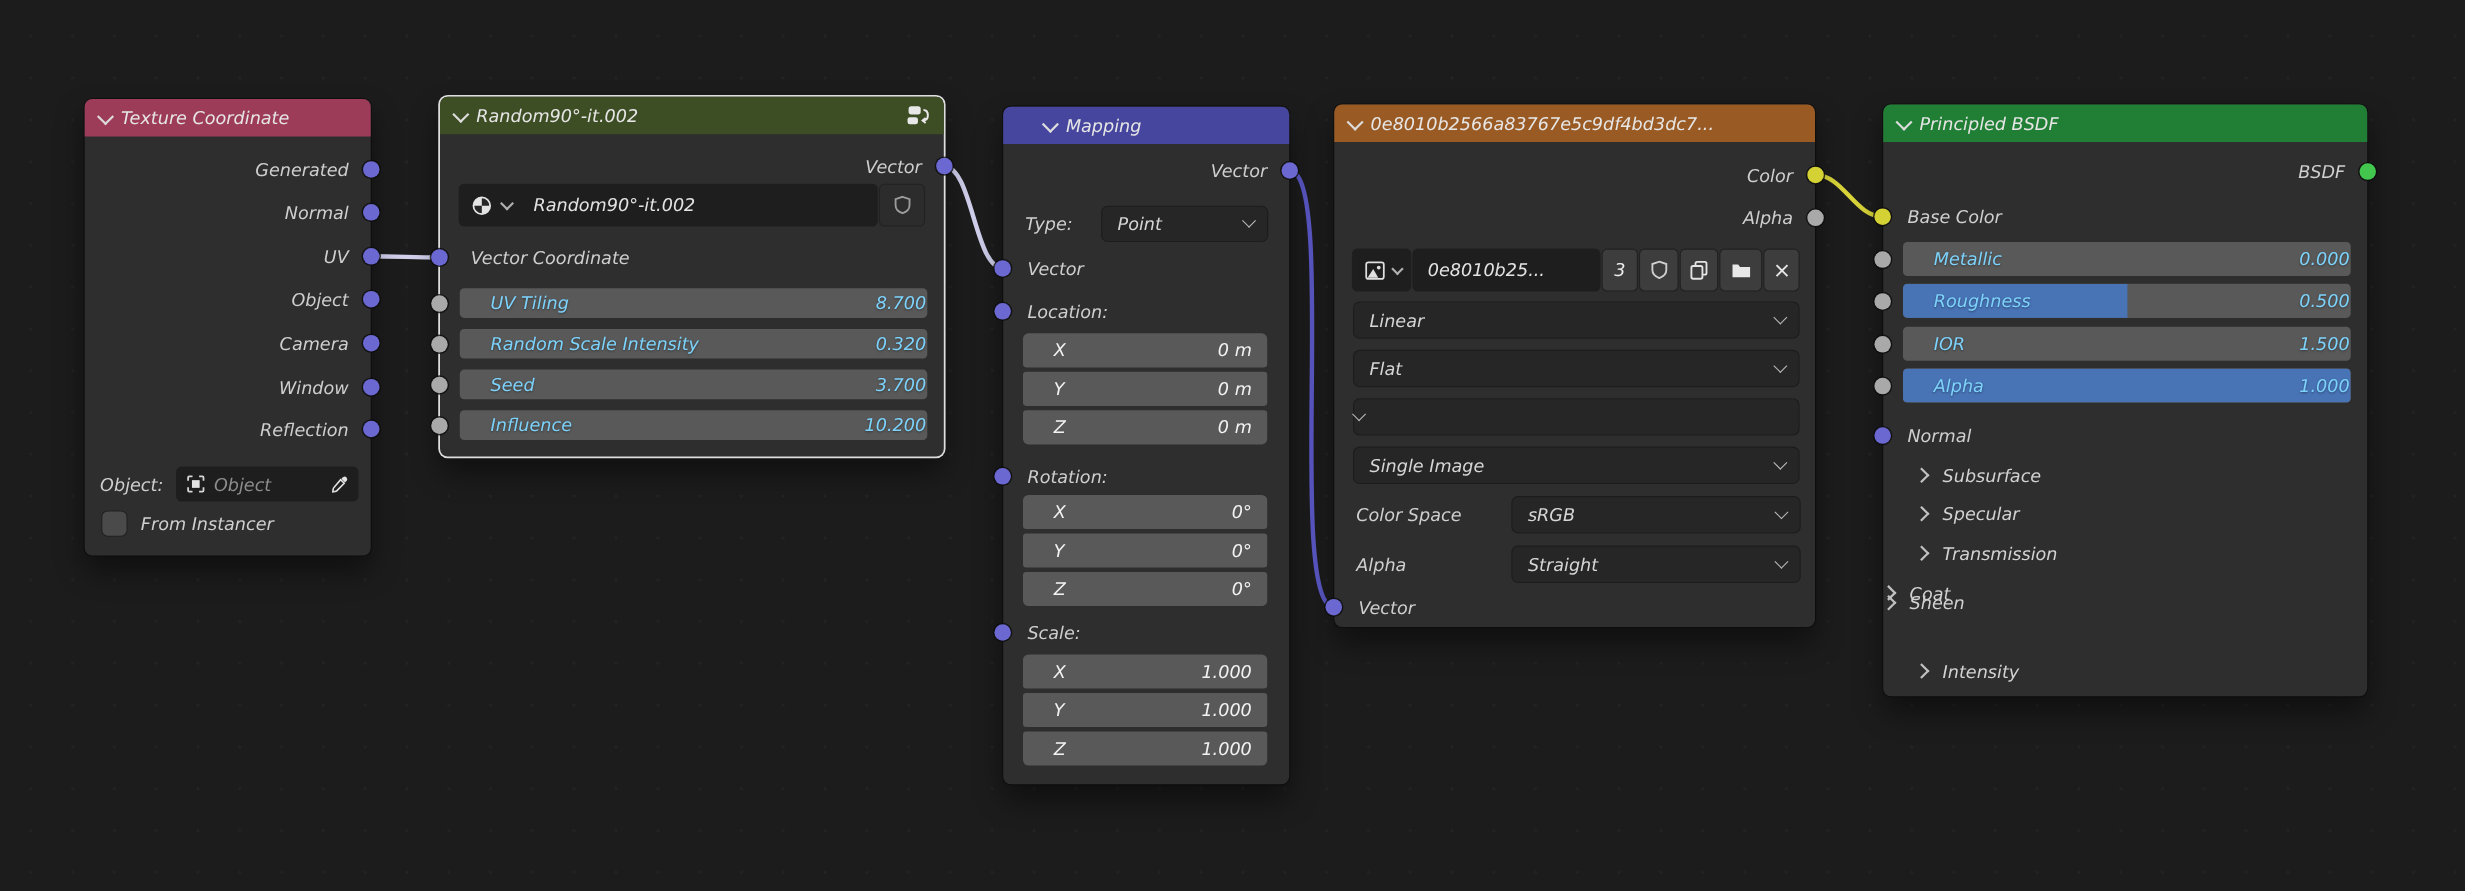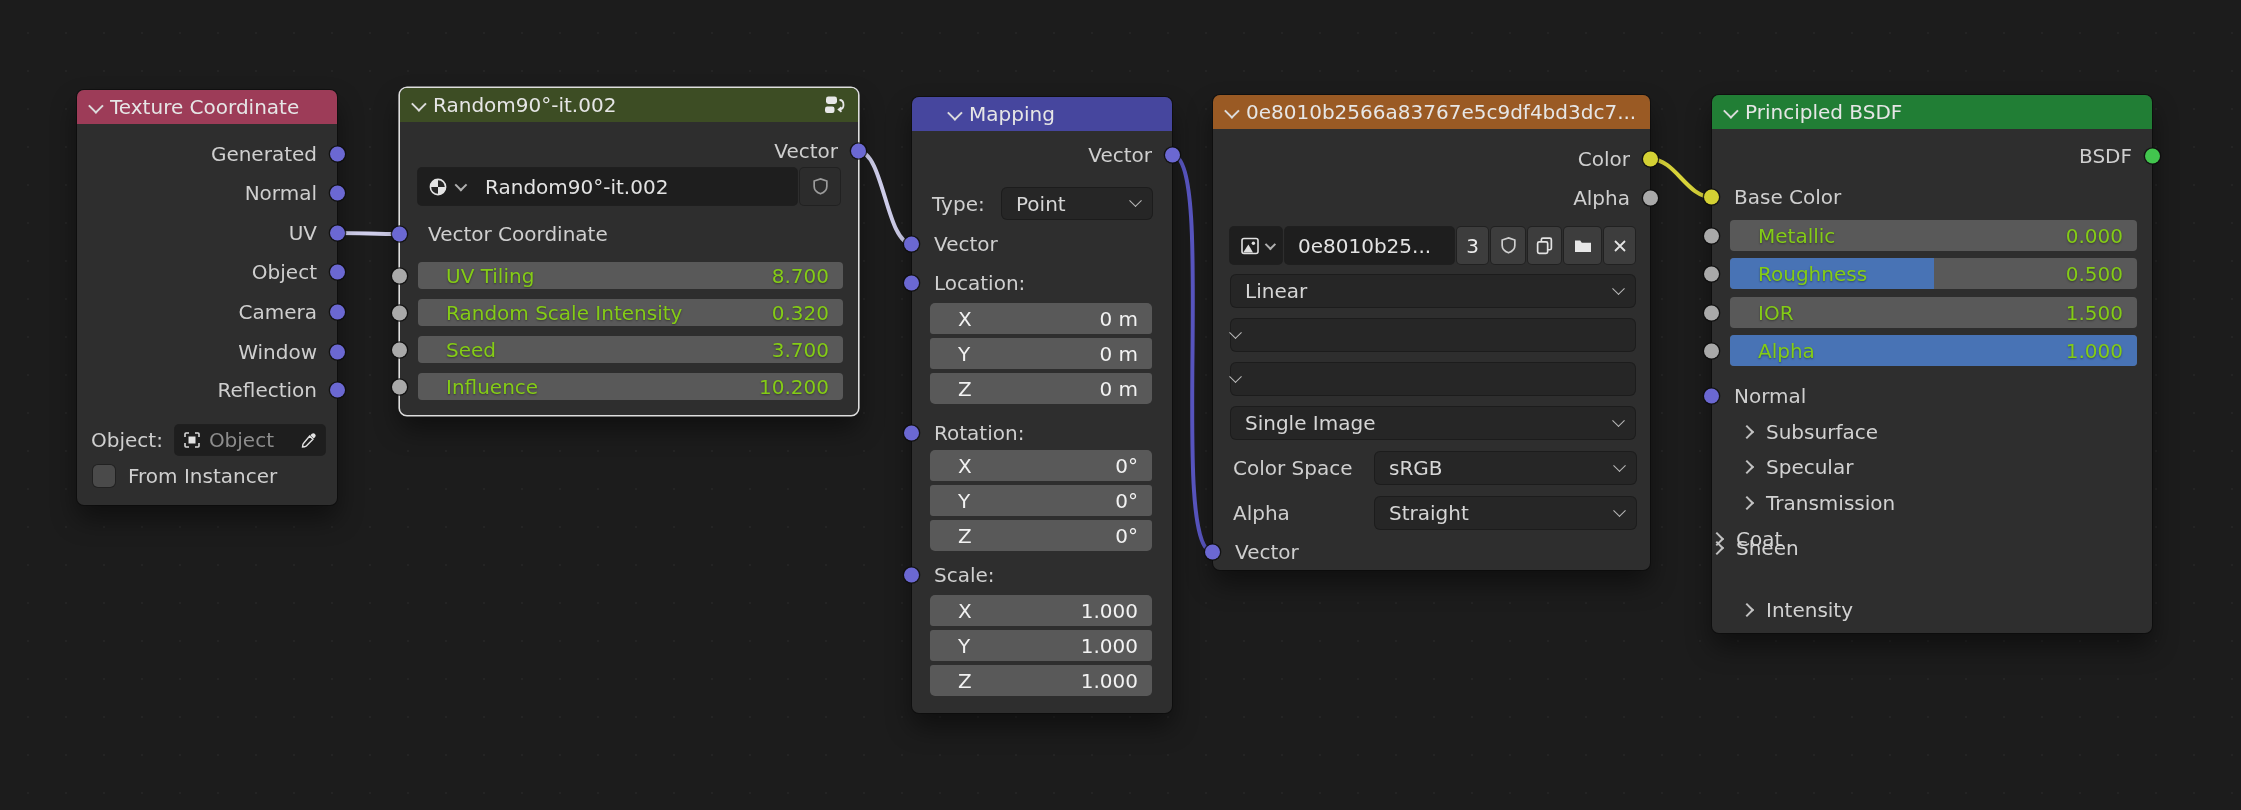"Texture Coordinate" .node { font-size: 20px -> 16px; font-style: none -> italic }
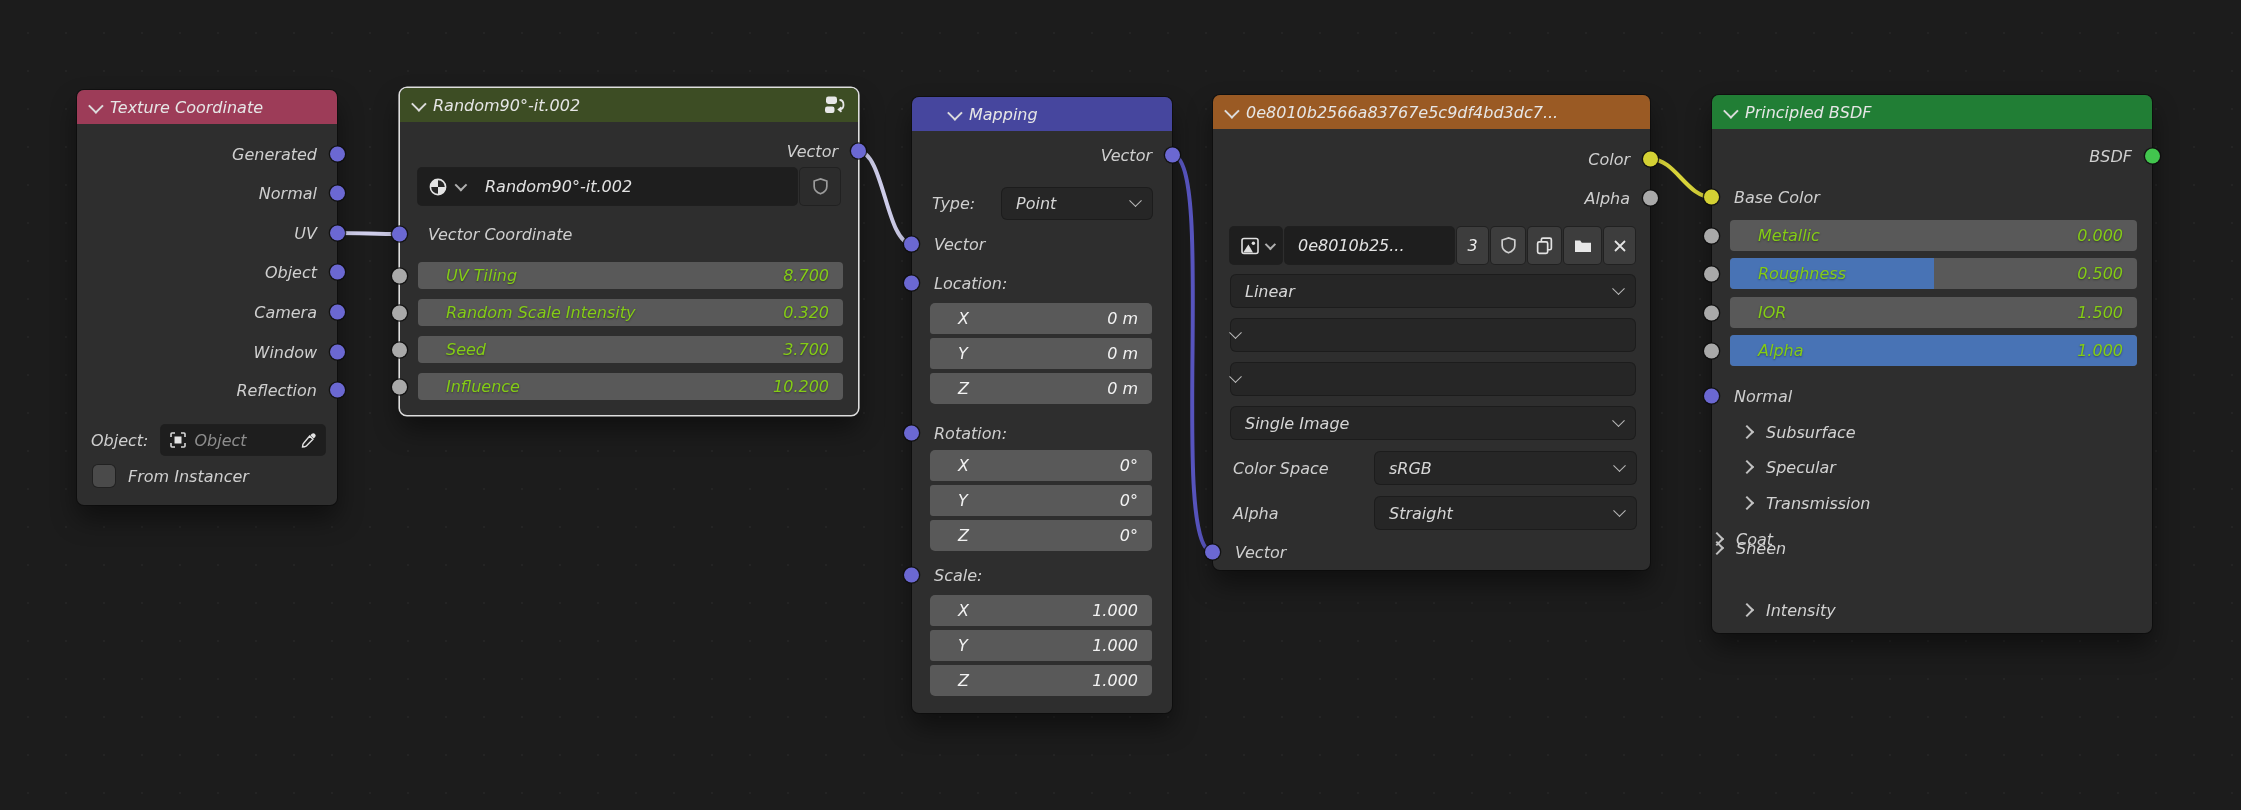"Metallic" .slider { color: #84cc16 -> #7dd3fc }
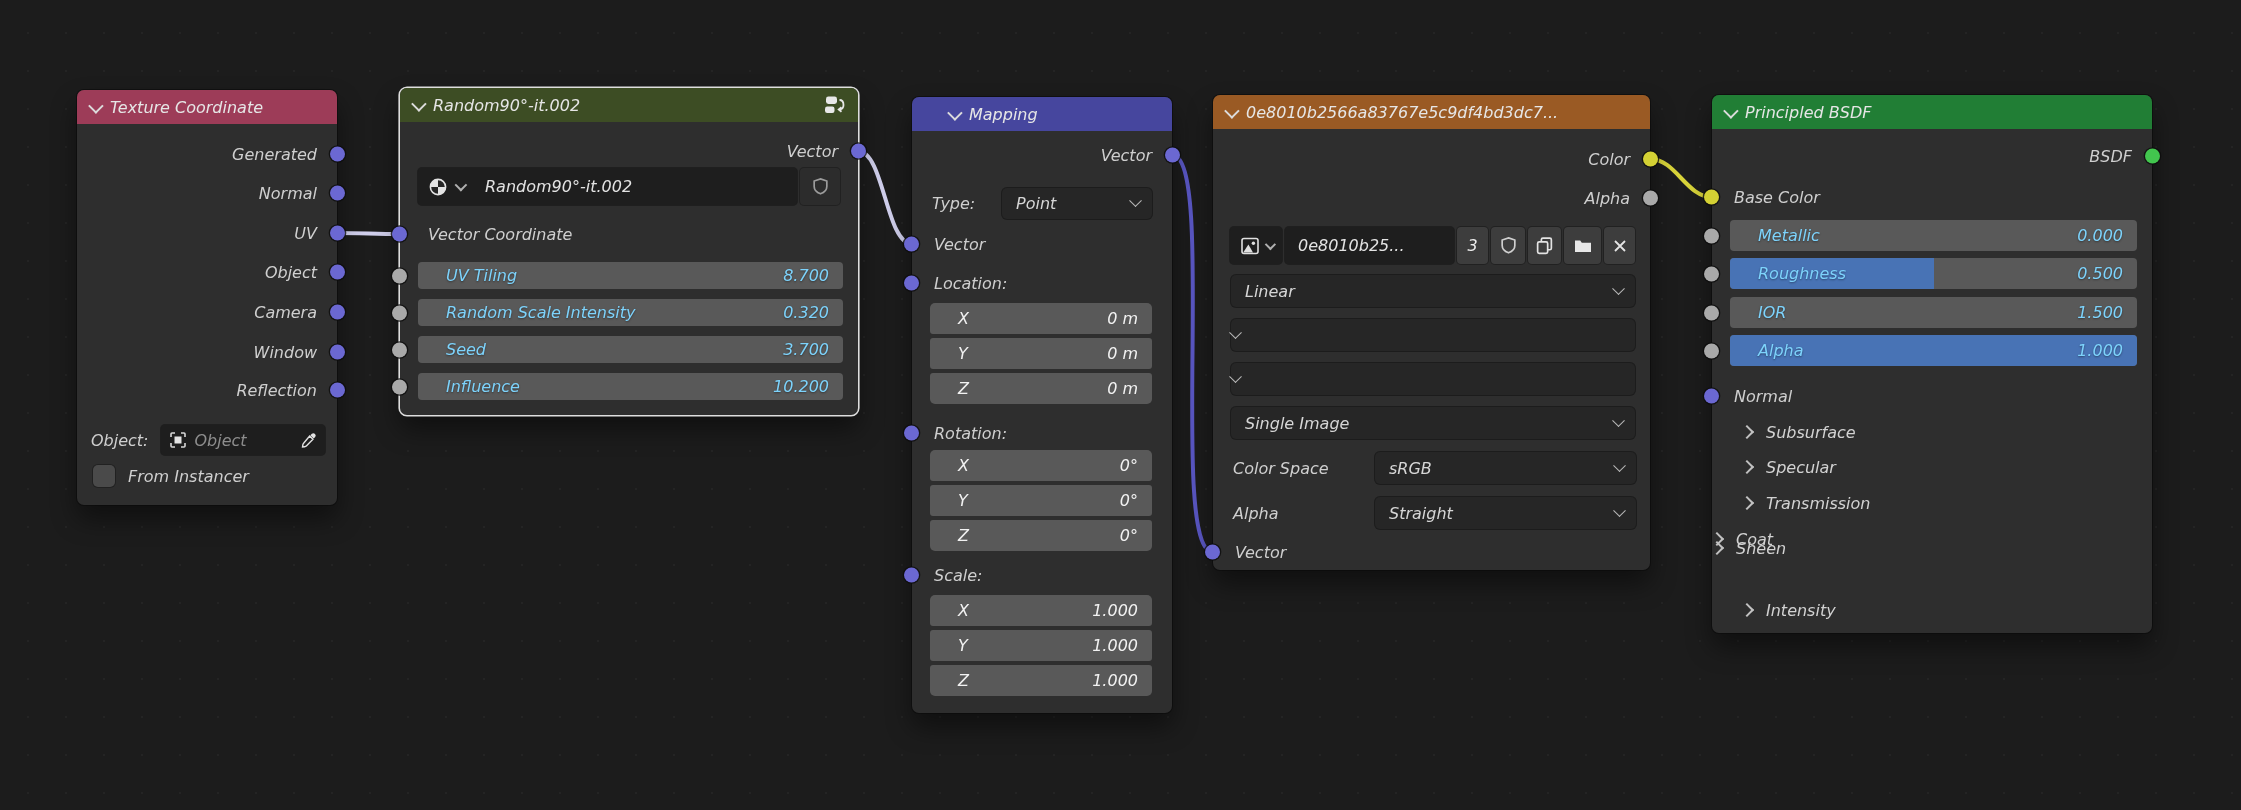"0.000" .slider .value { padding-right: 14px -> 1px }
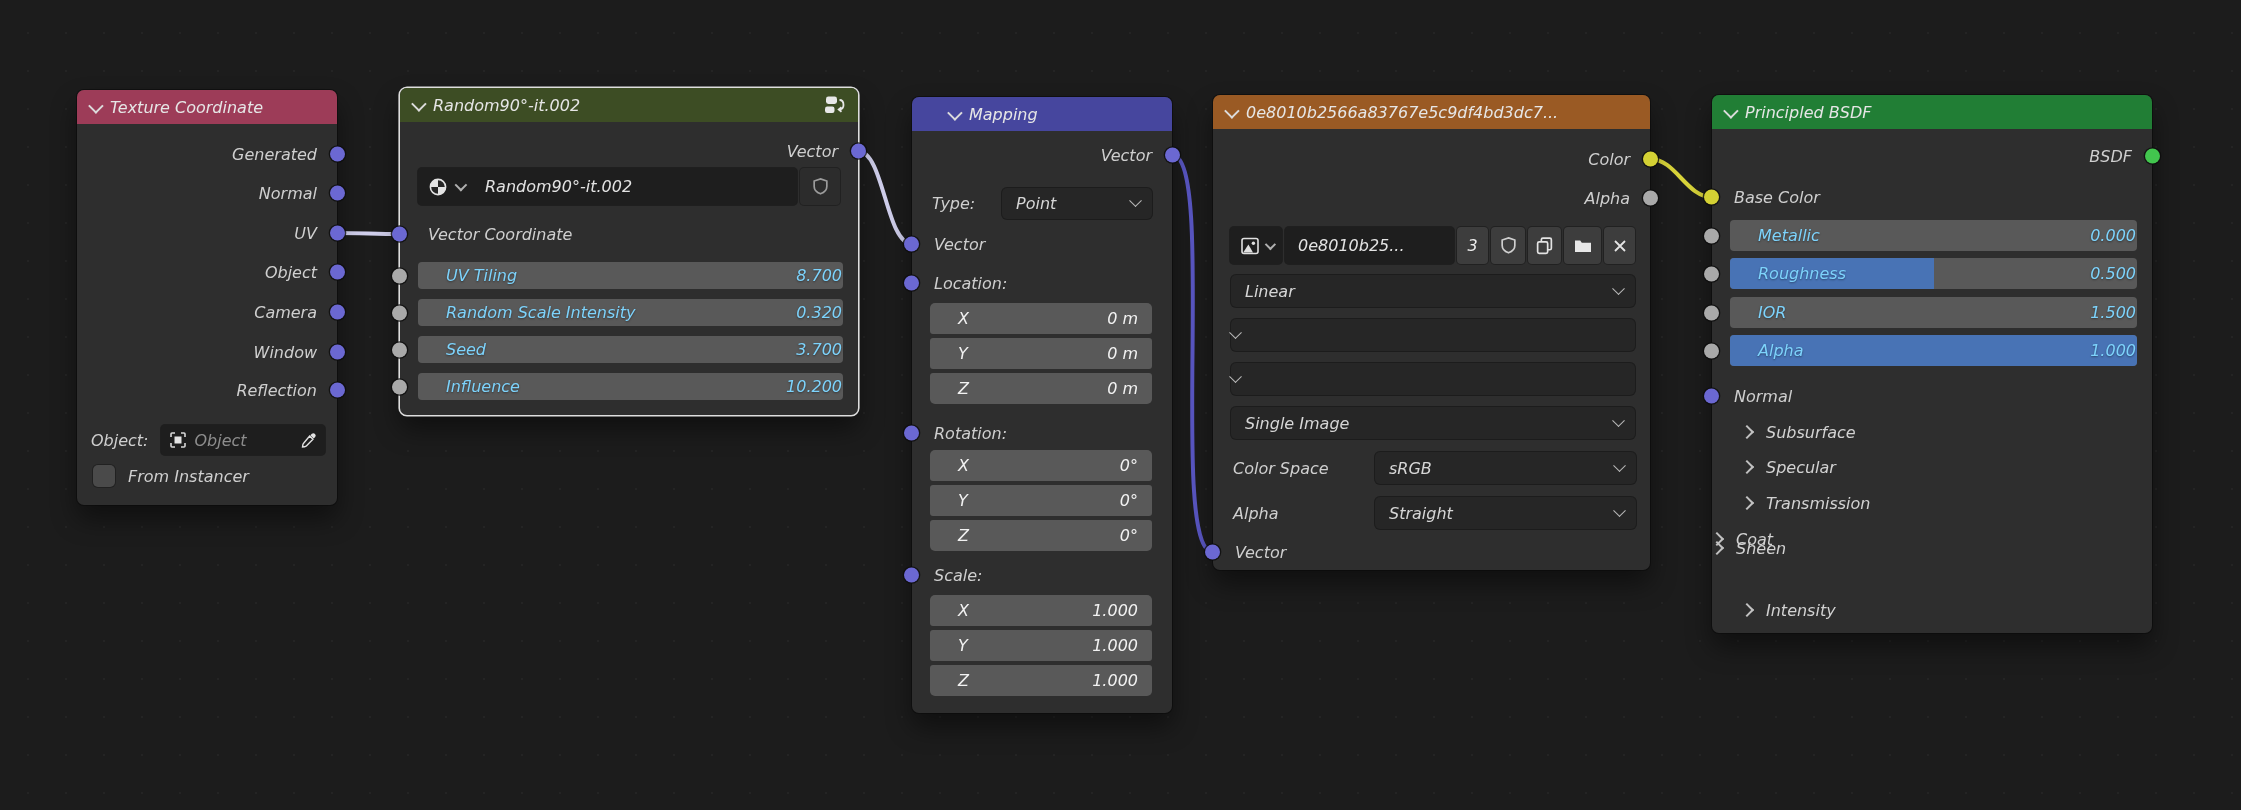"Flat" span.lbl { html: none -> <span>Flat</span> }
